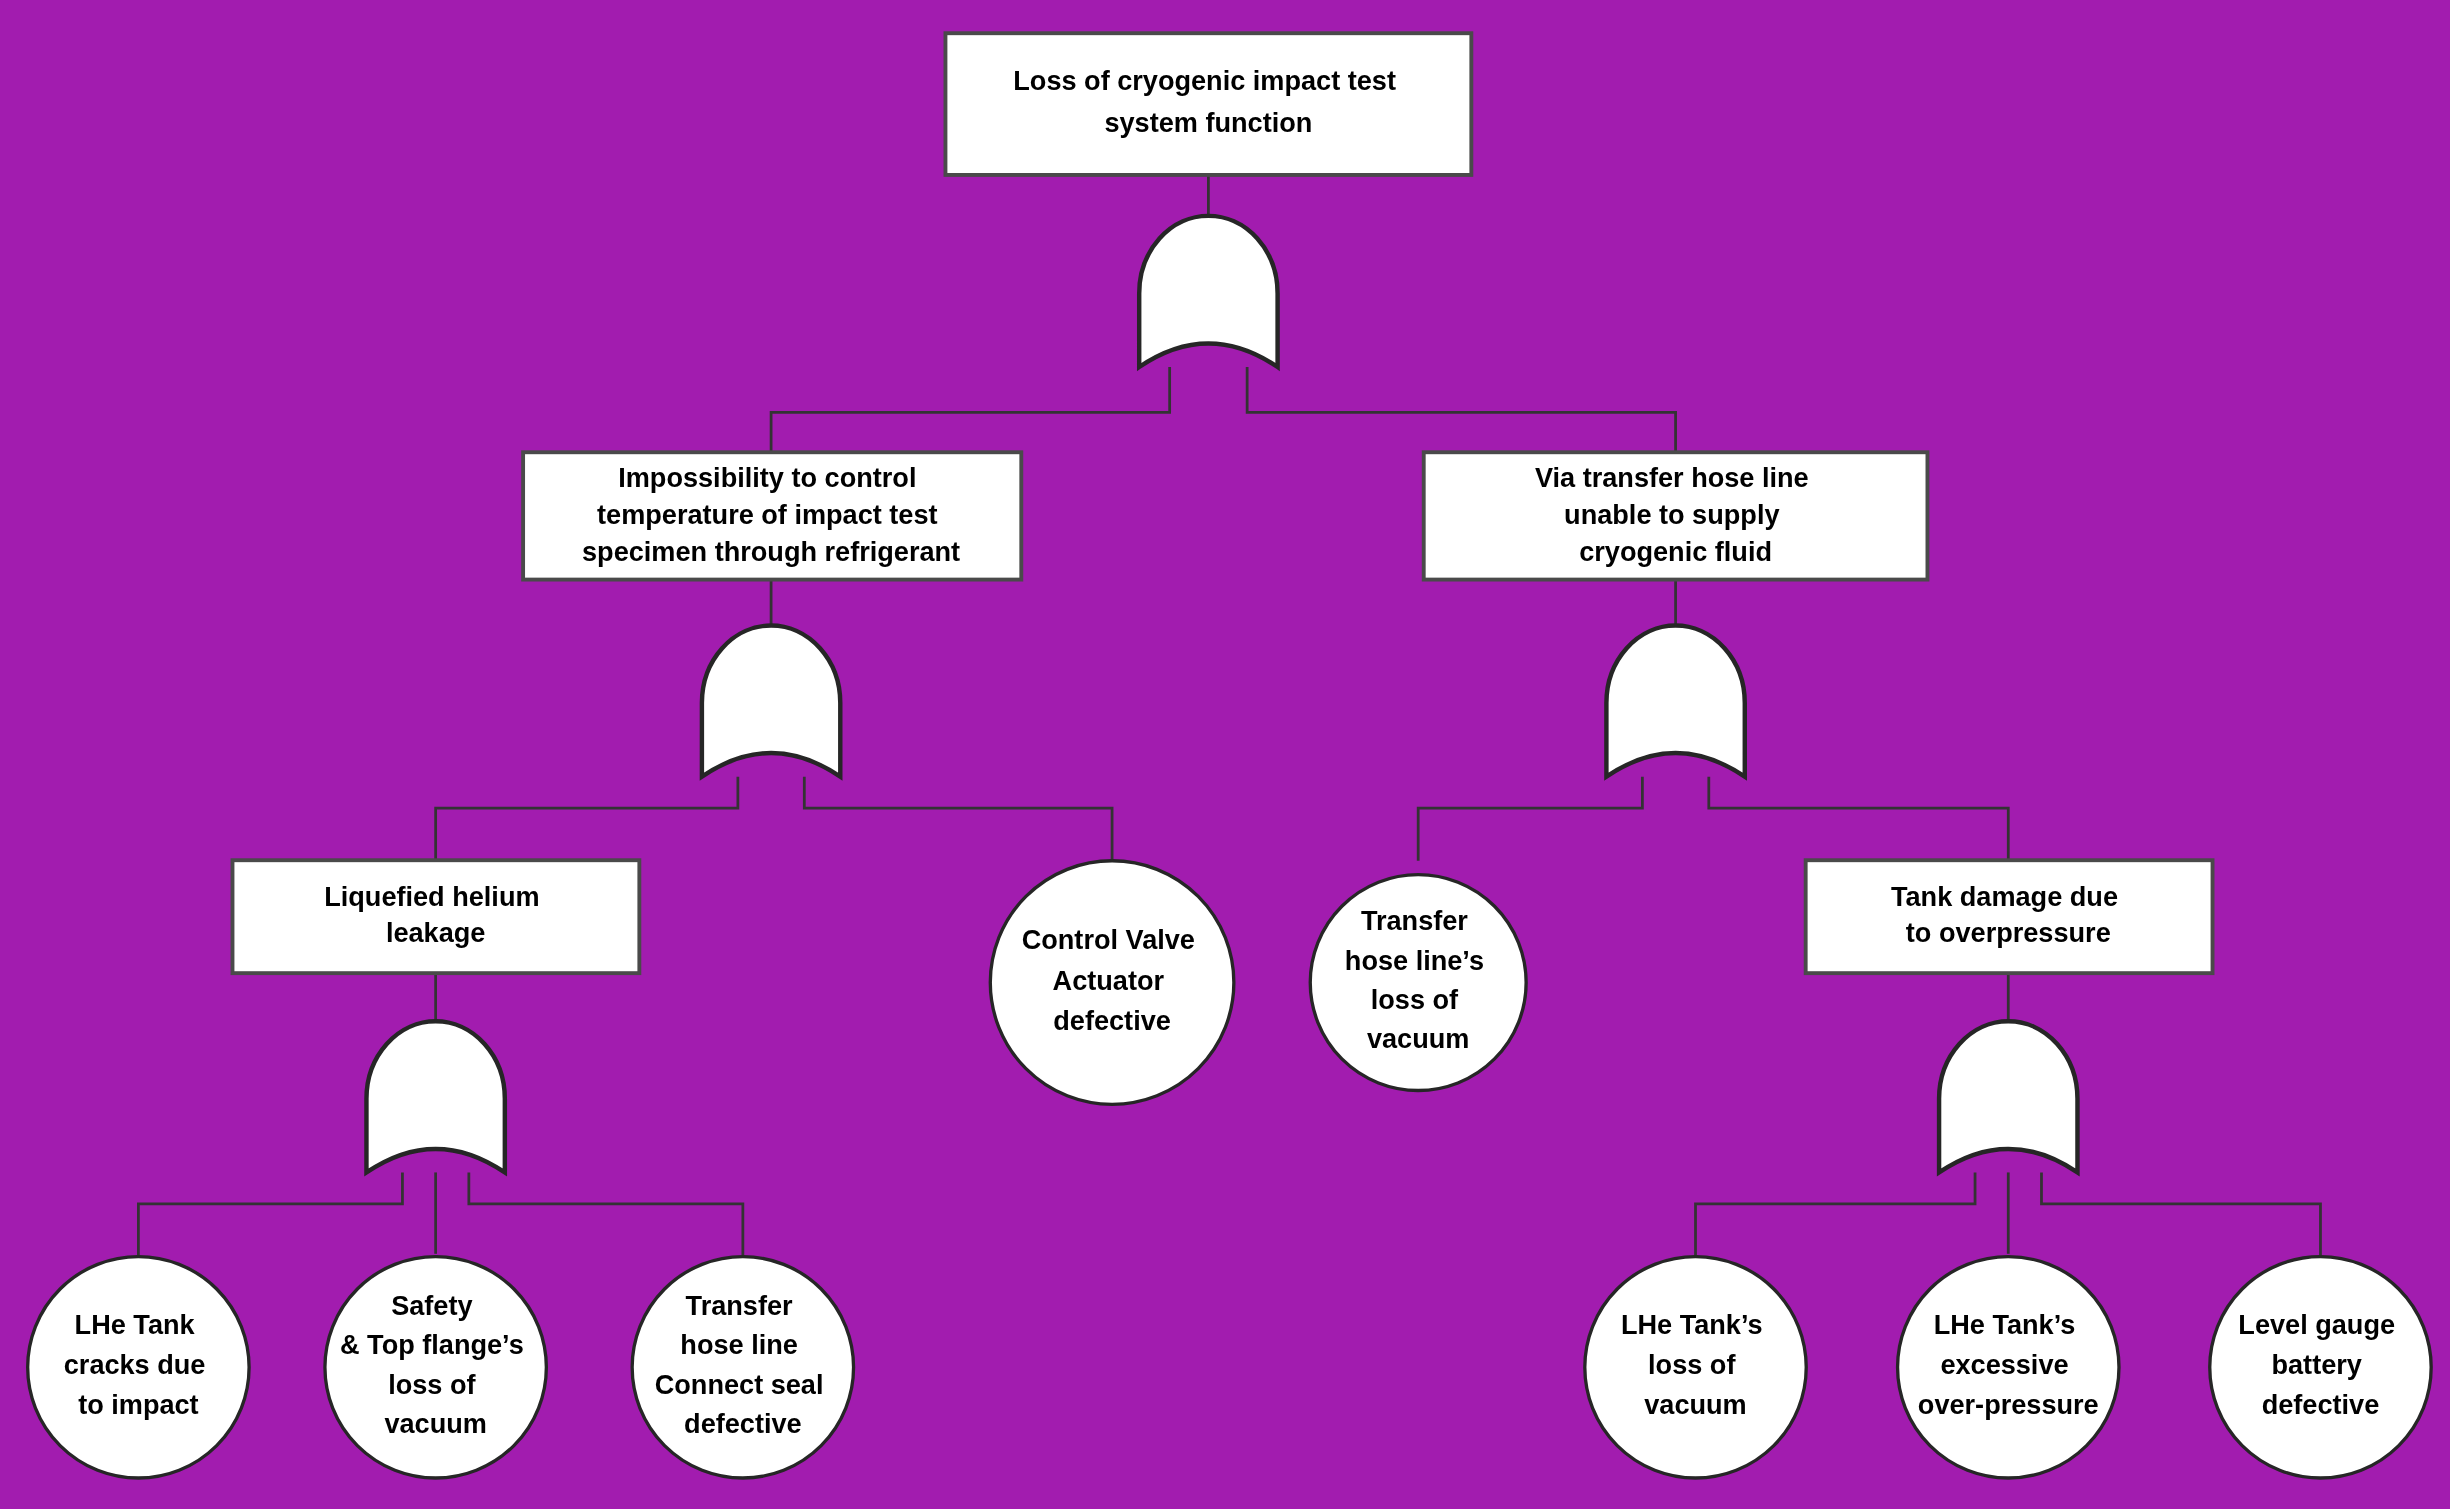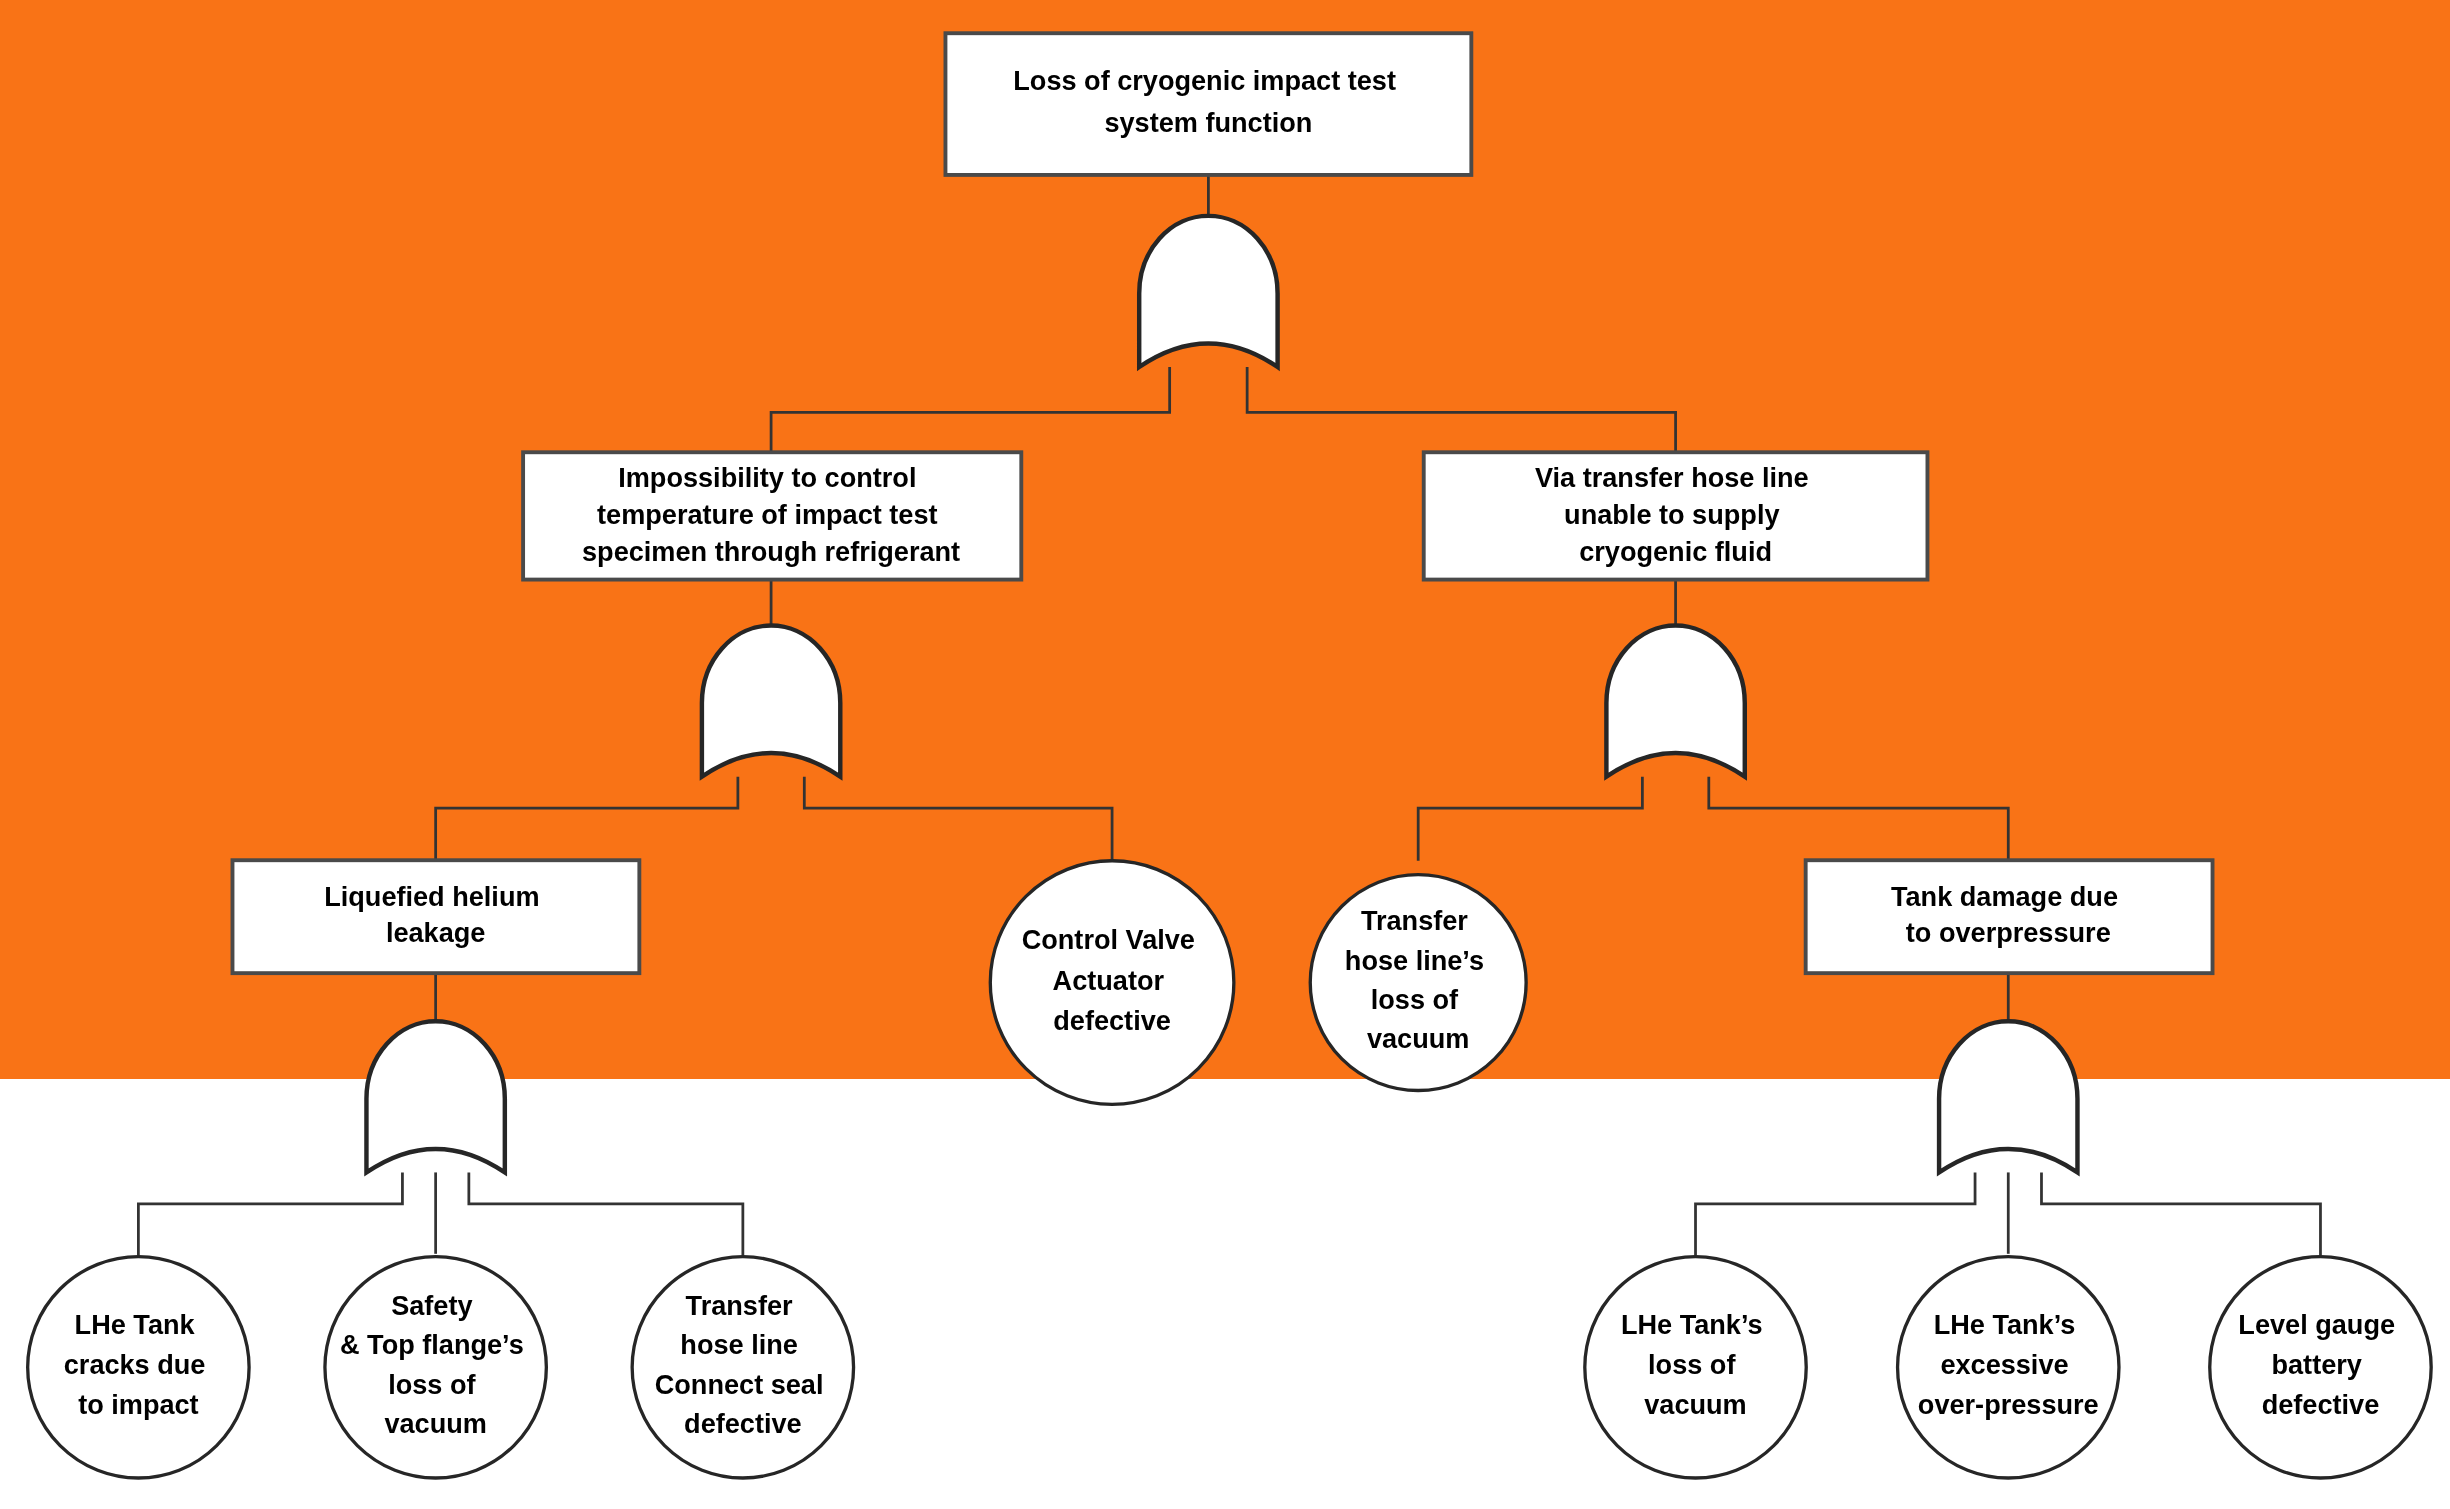"Loss of cryogenic impact test" #stage { background: #f97316 -> #a21caf; height: 1079px -> 1509px }
